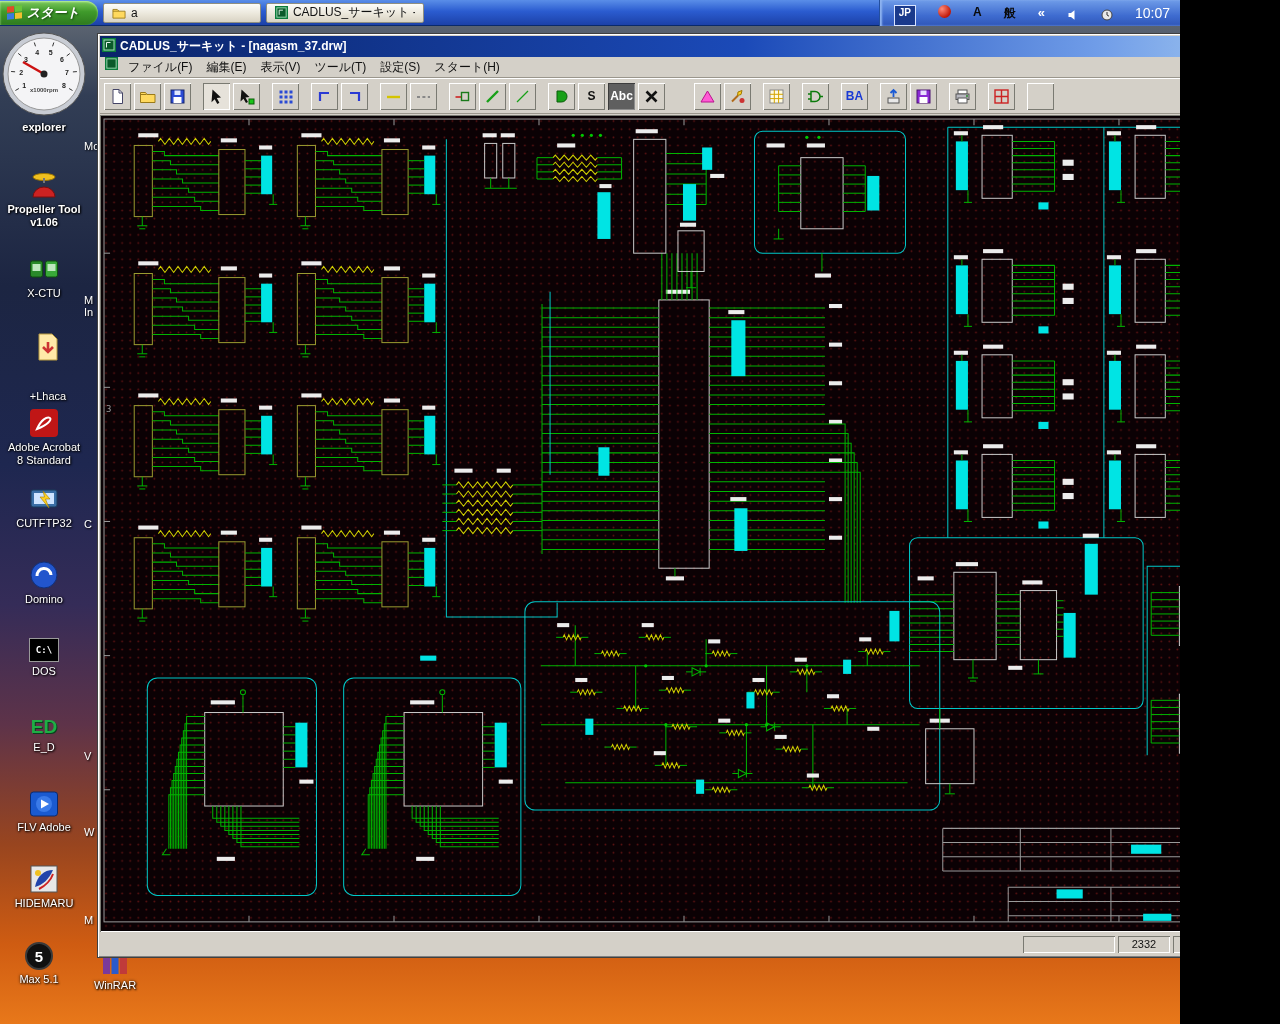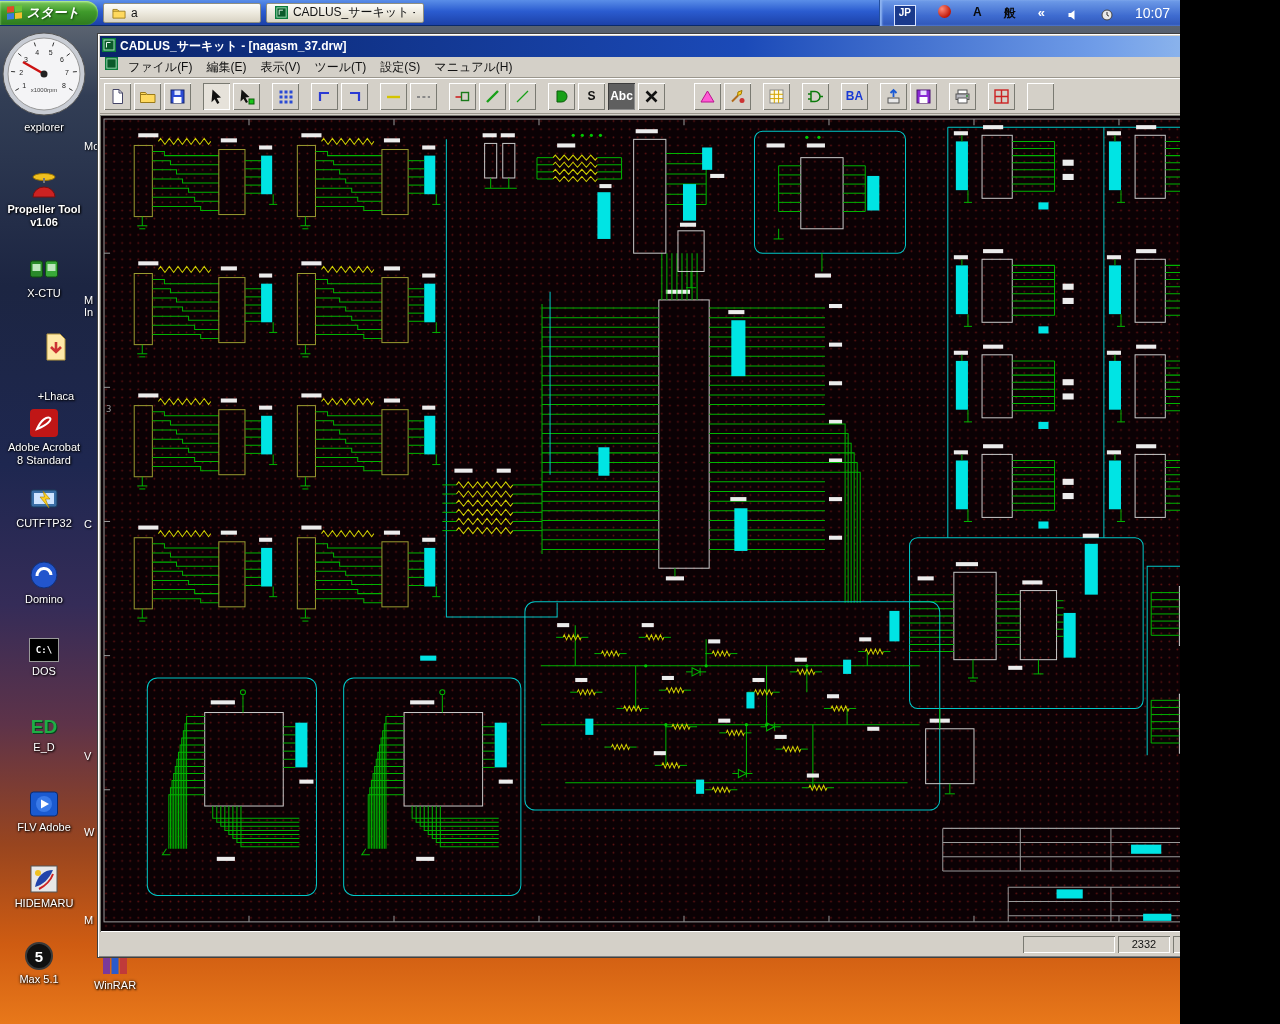"マニュアル(H)" span.menu-item { text: マニュアル -> スタート }
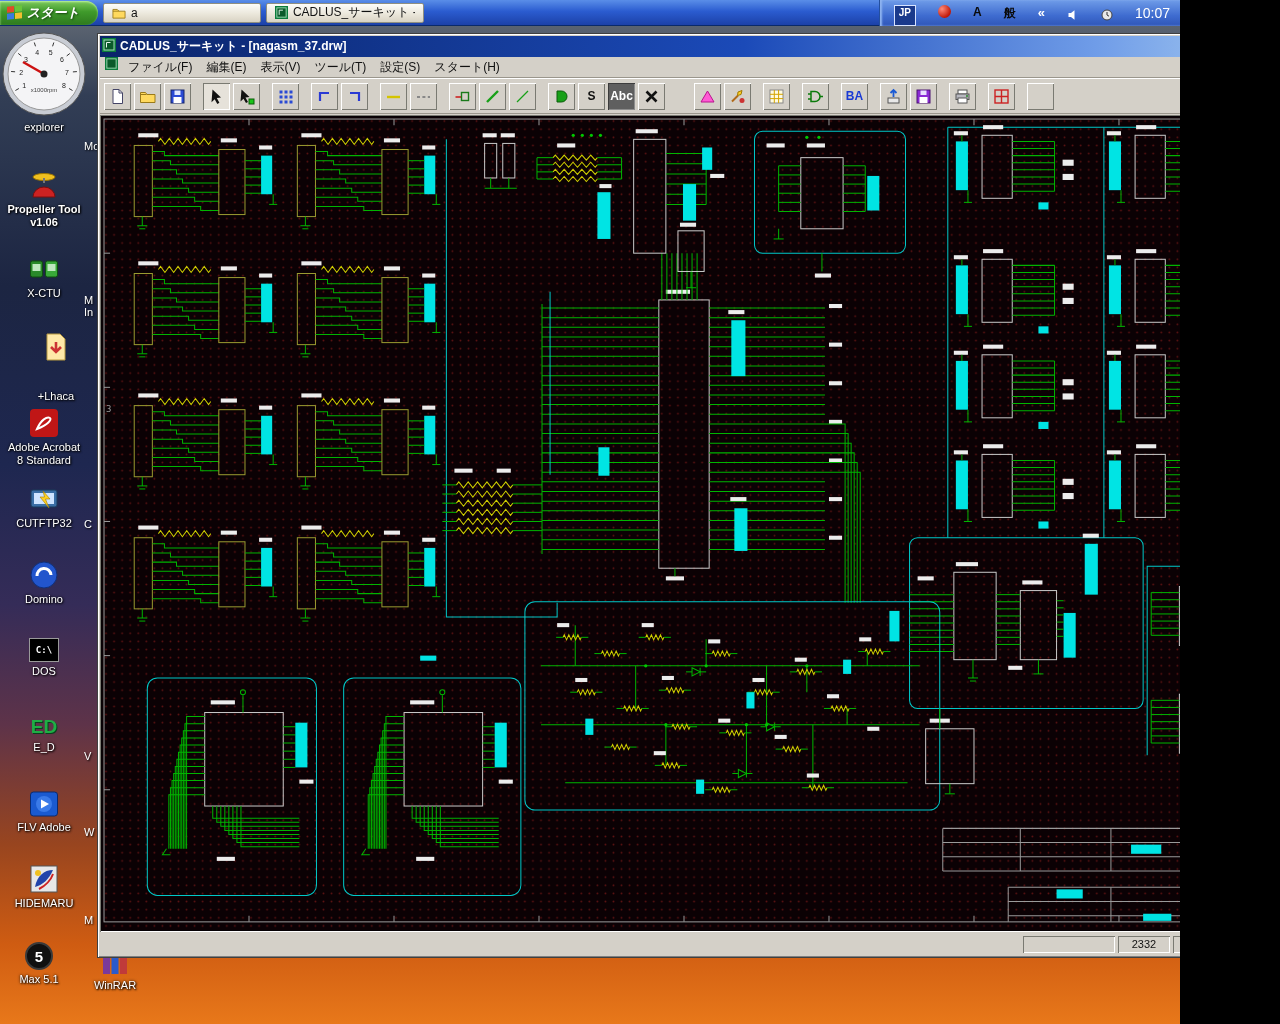"explorer" div.dicon { font-weight: none -> bold }
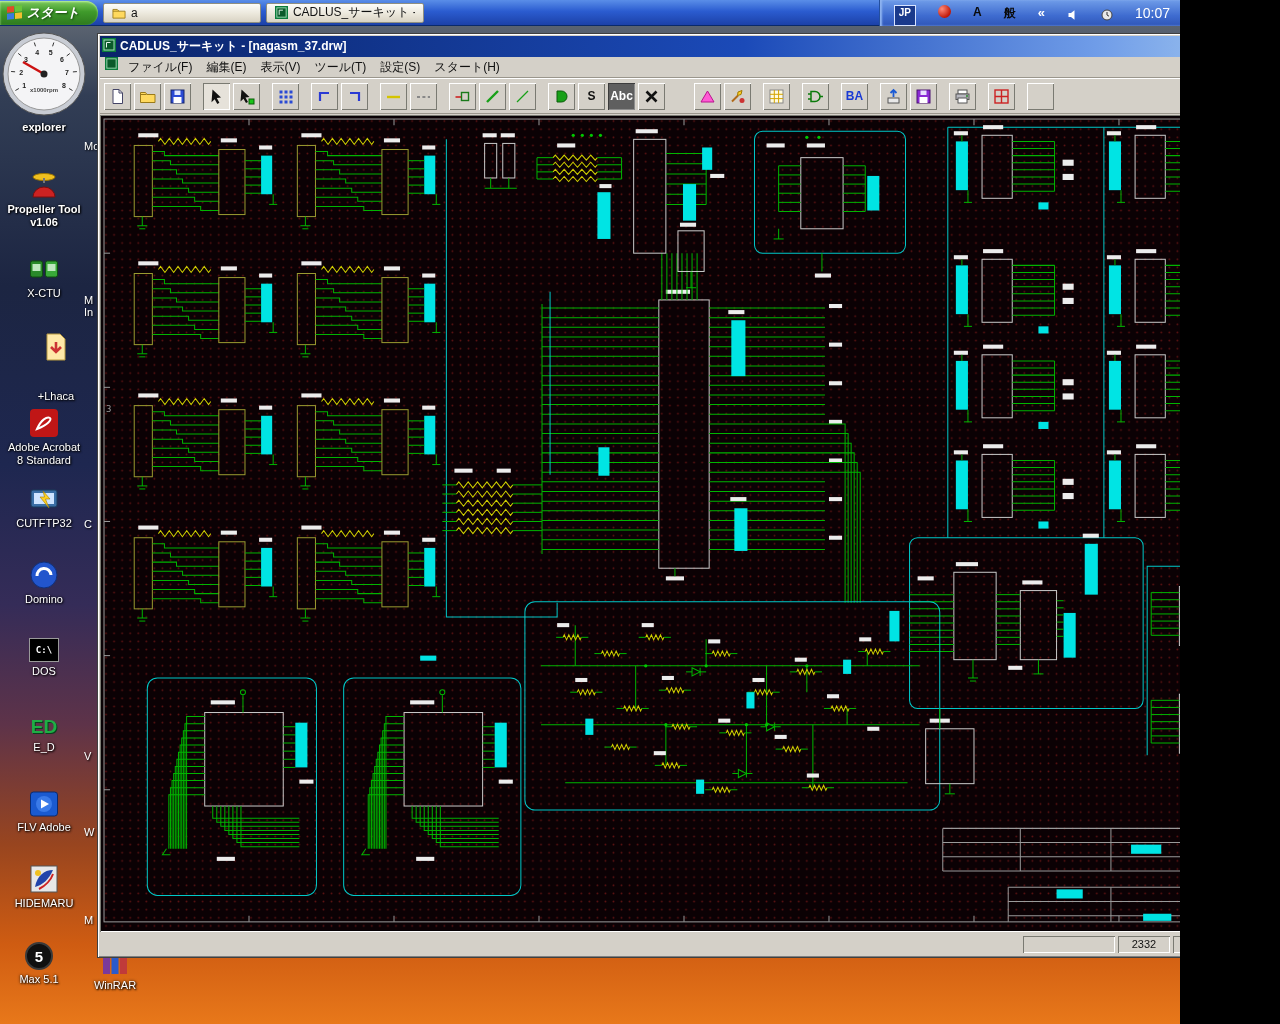"+Lhaca" div.dicon { left: 12px -> 4px }
